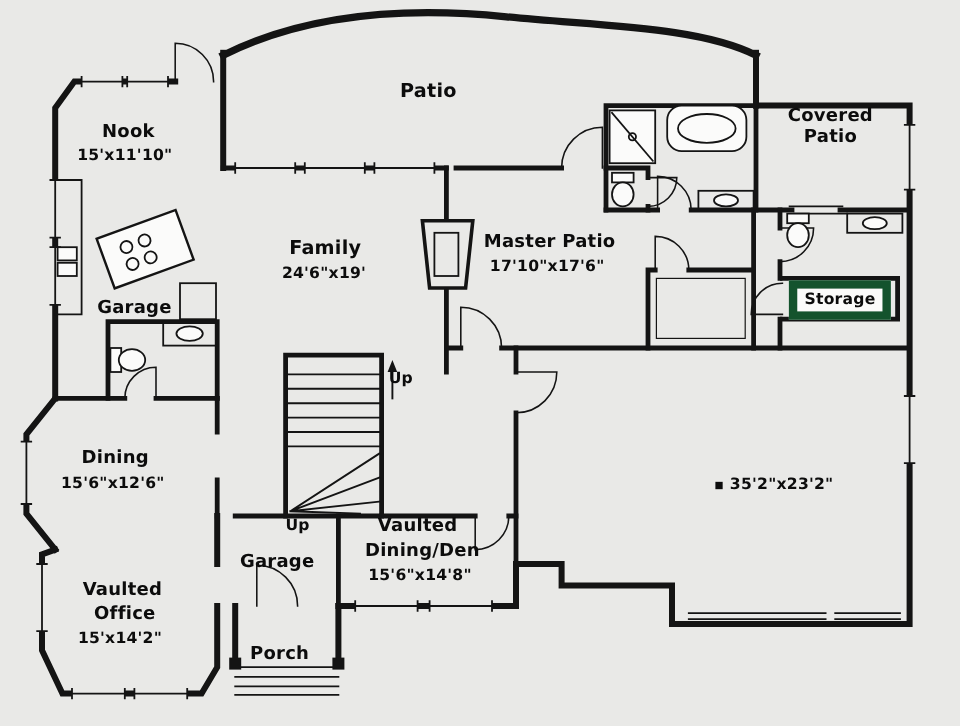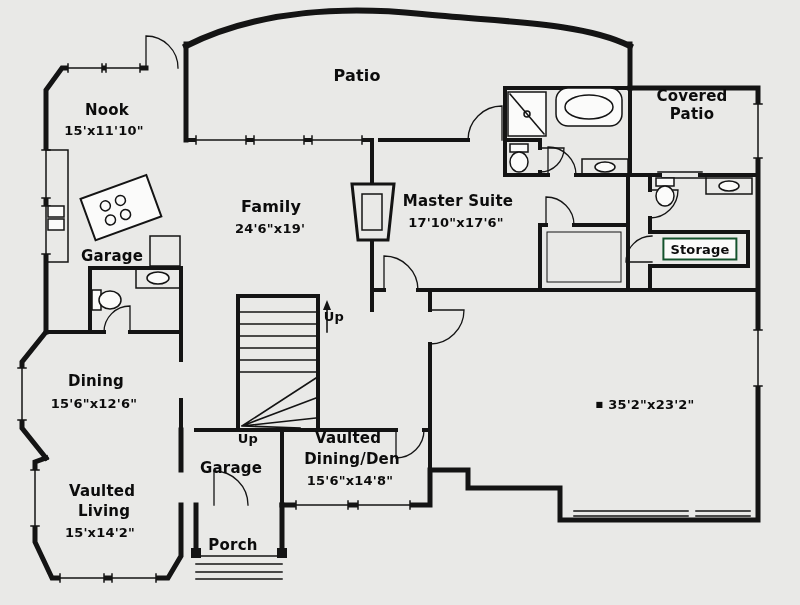"Master Suite" div.lbl { text: Suite -> Patio }
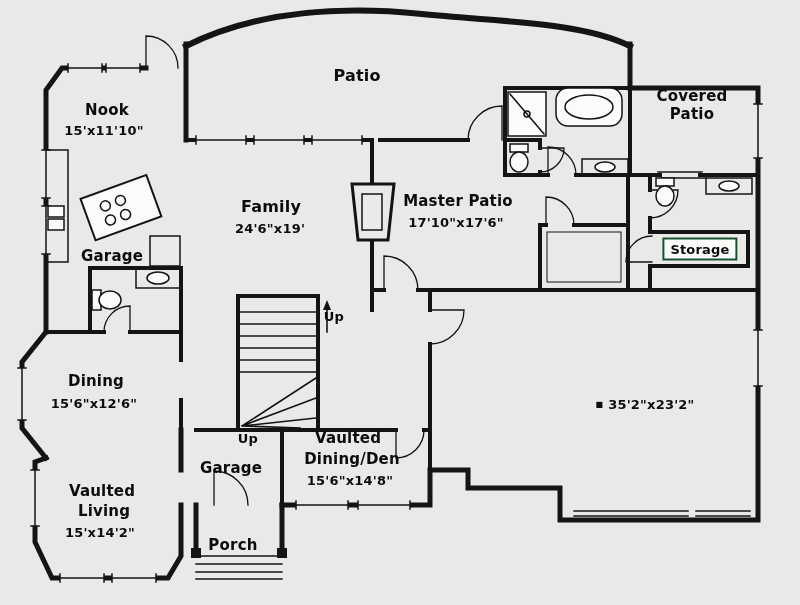"Storage" .storage-tag { border: 2px solid #14532d -> 7px solid #14532d }
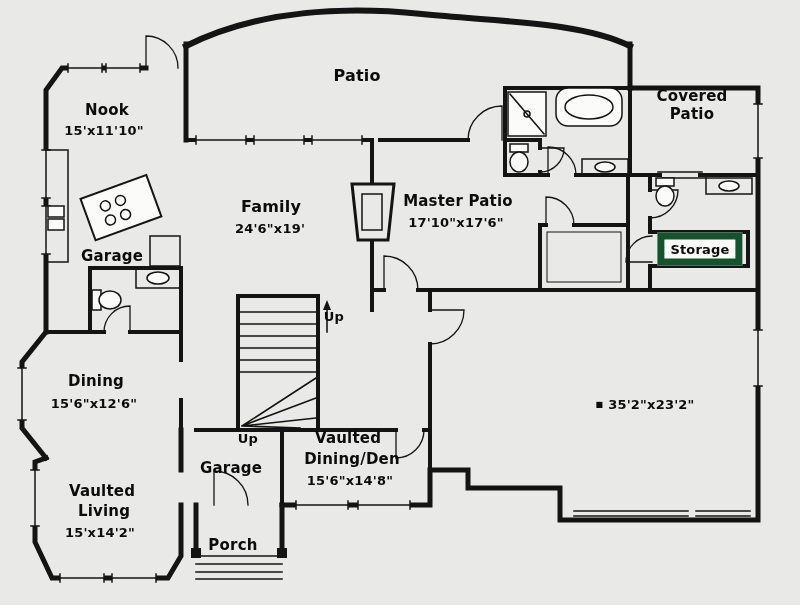"Living" div.lbl { text: Living -> Office }
